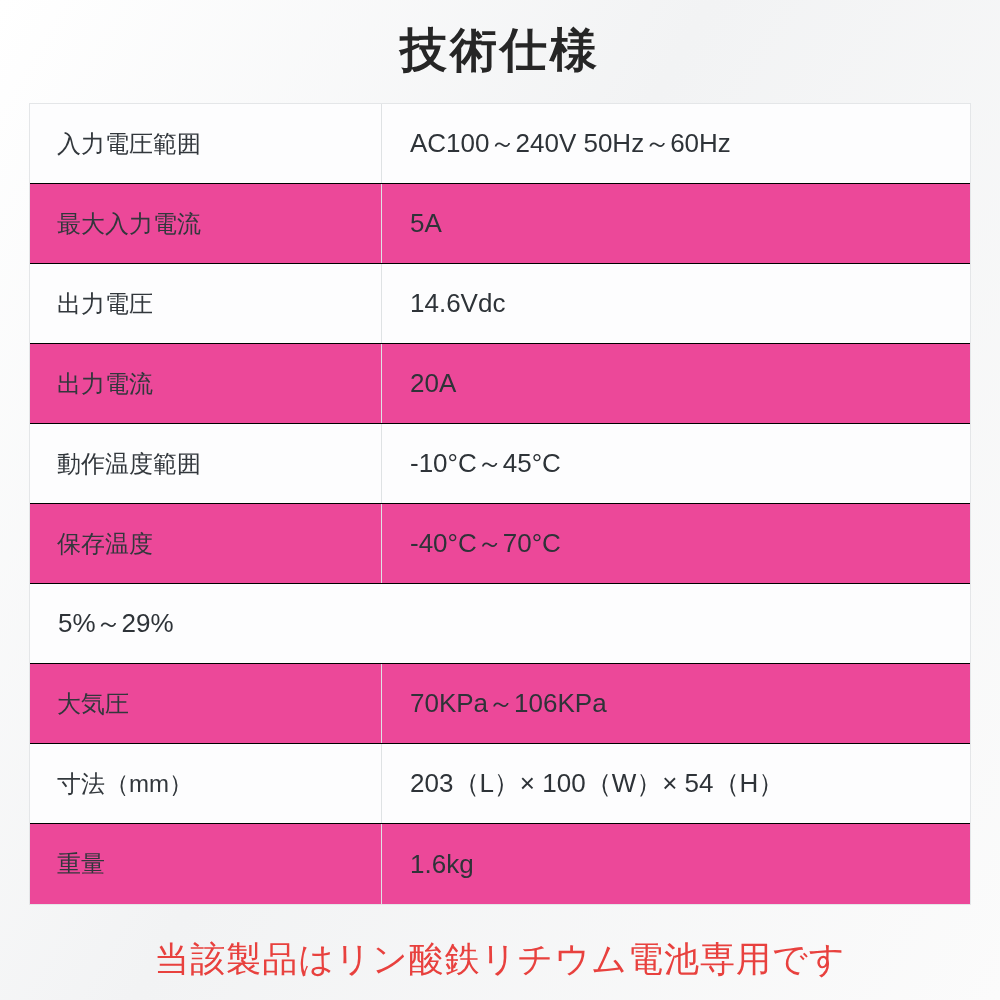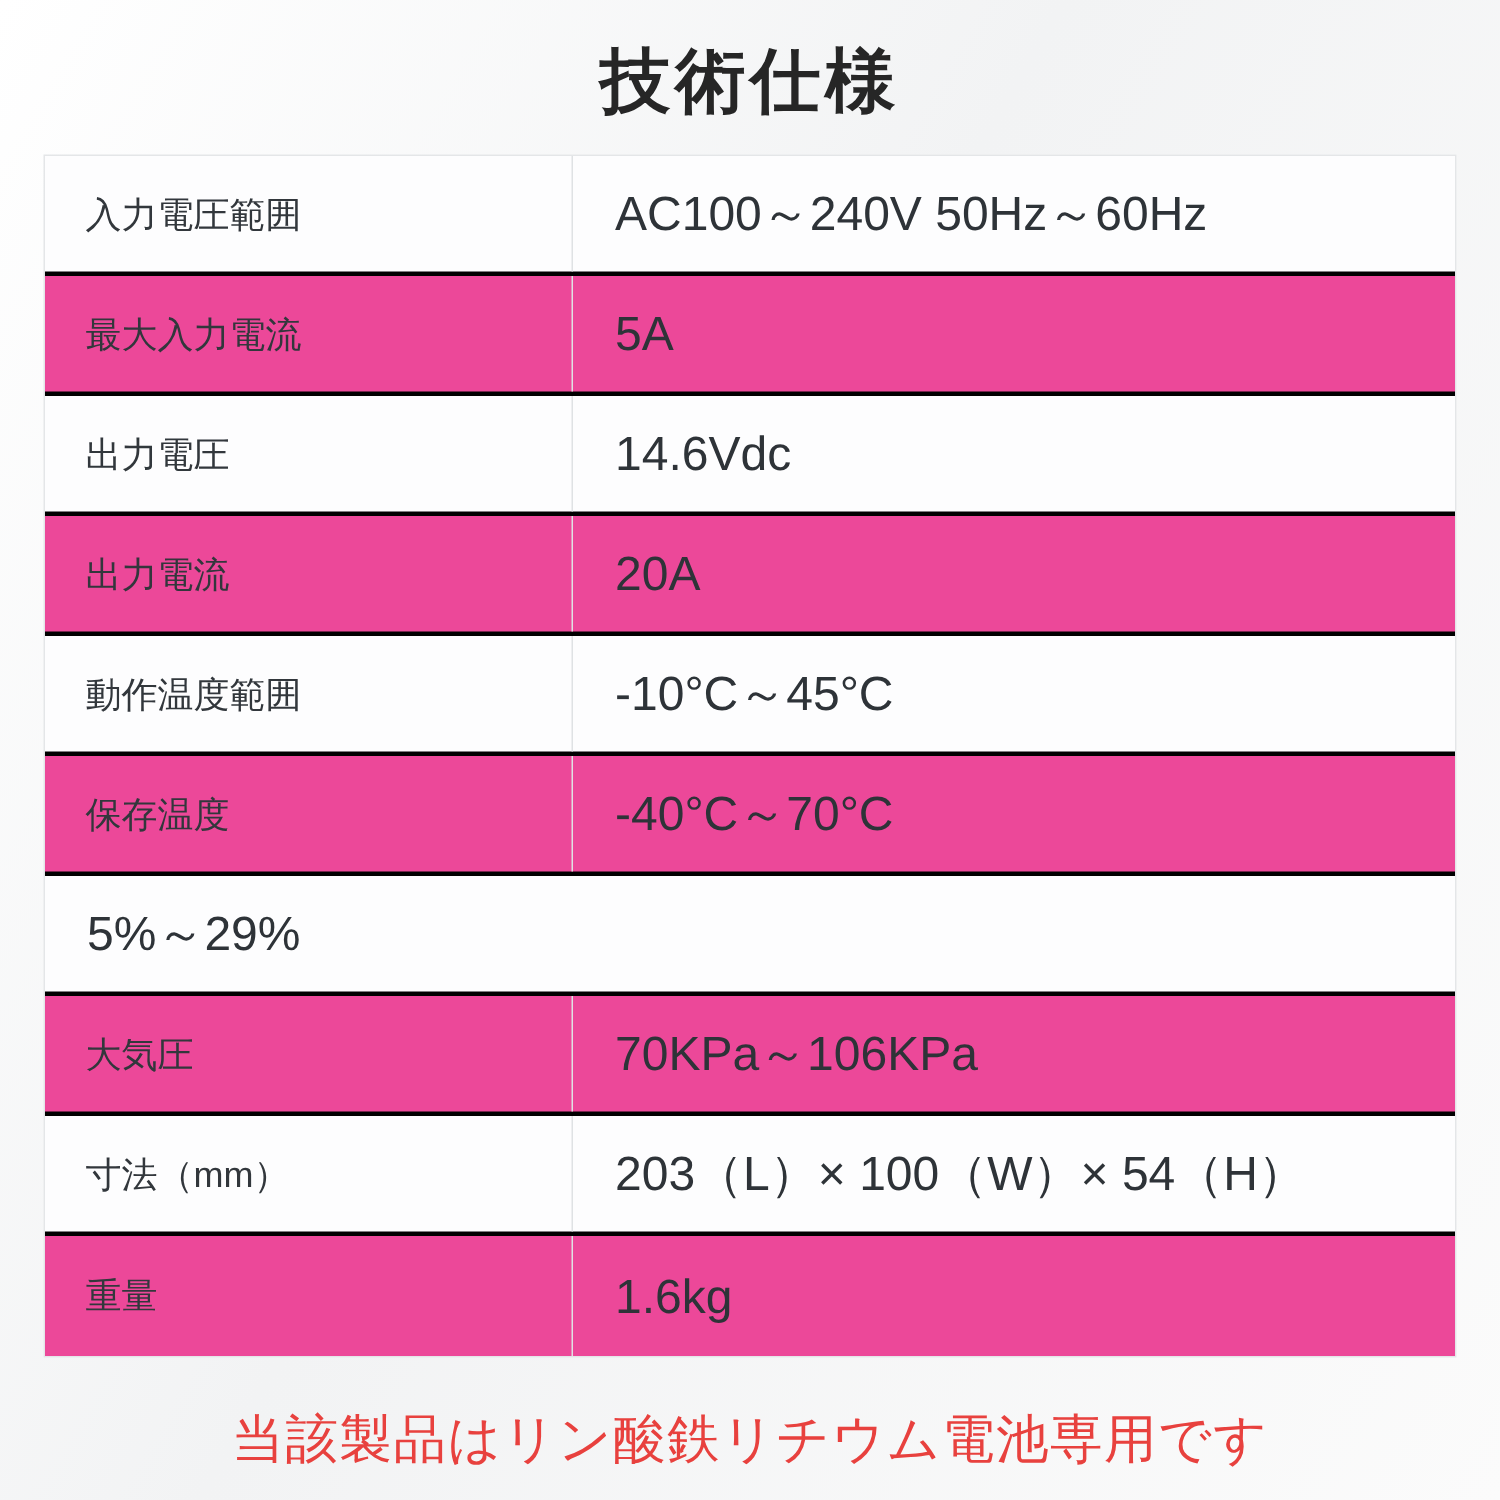"技術仕様" .title { font-family: none -> Liberation Mono, monospace }
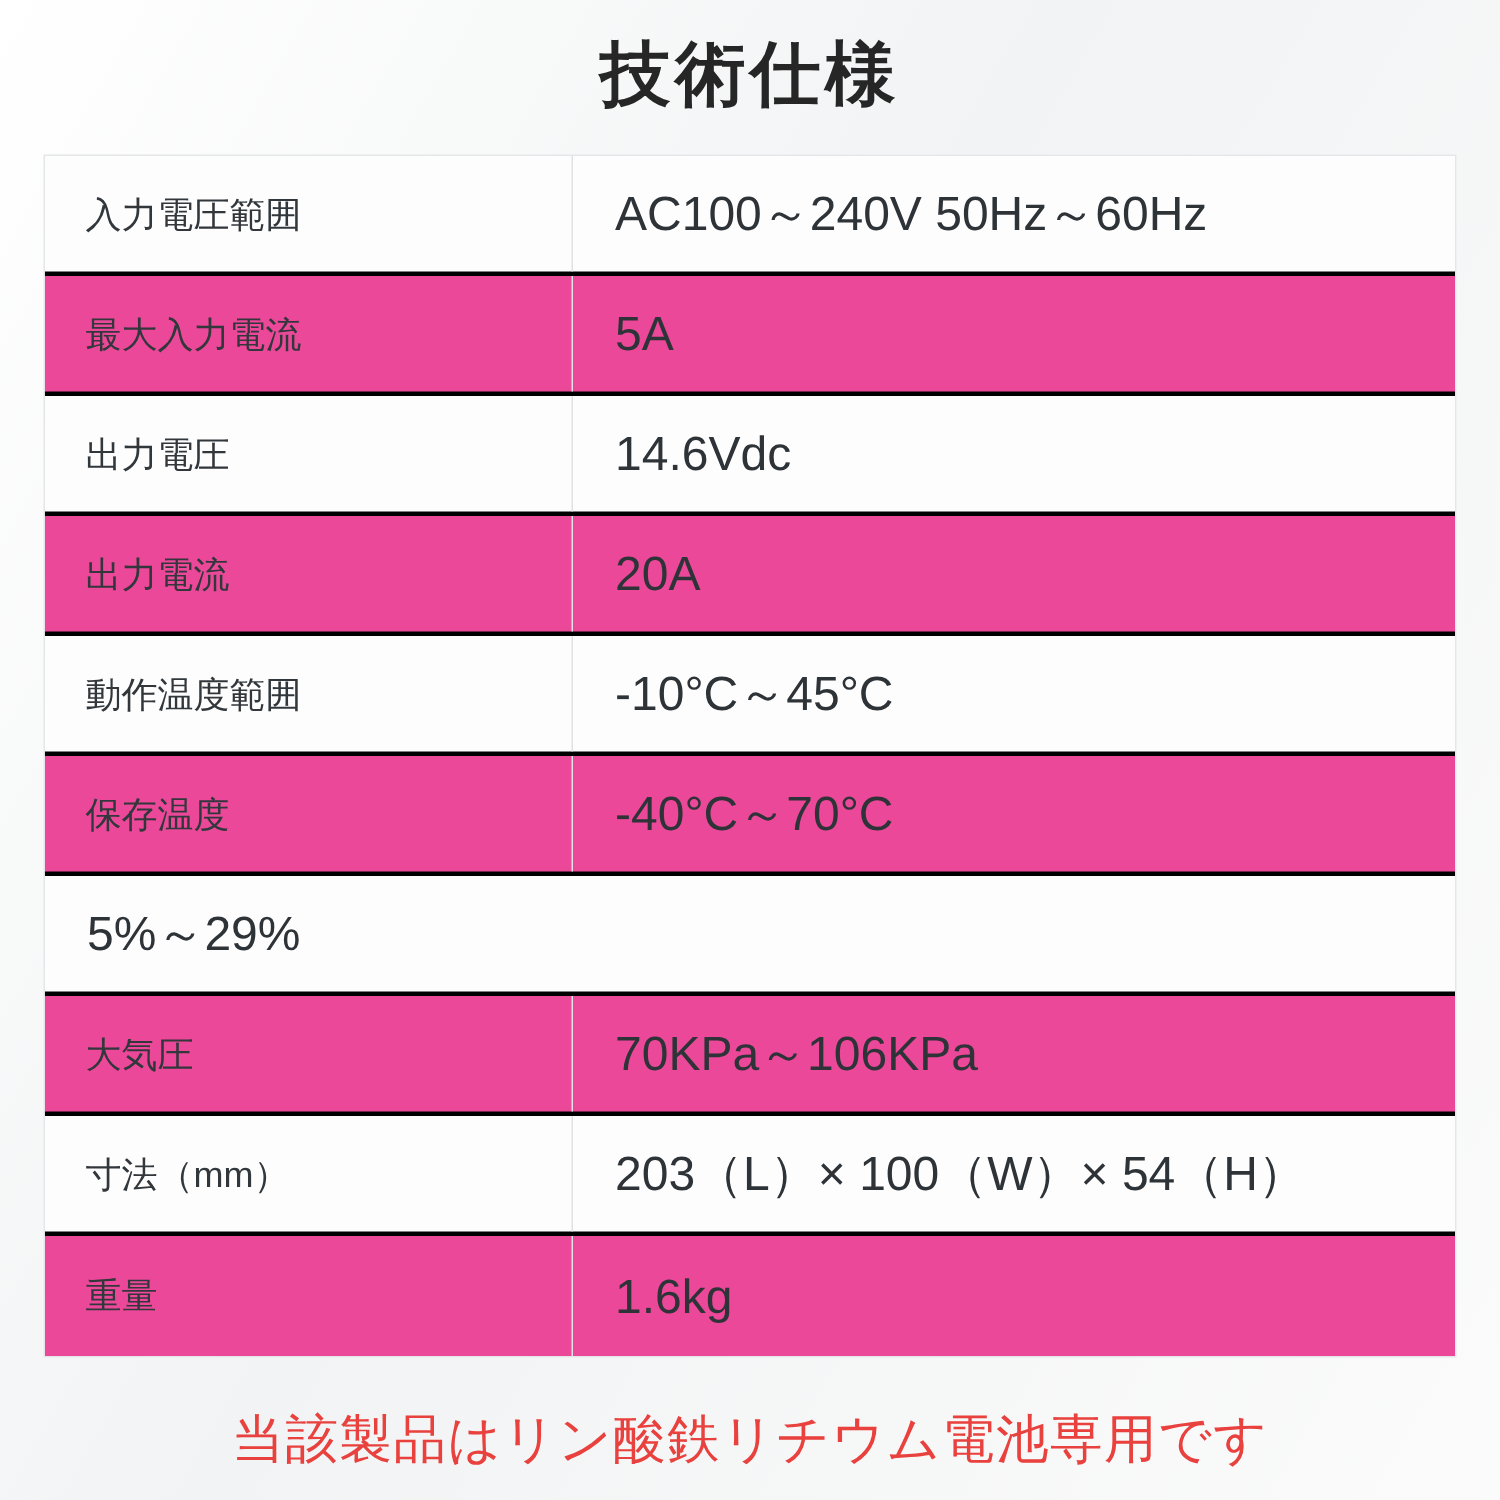"入力電圧範囲" .spec-row { border-bottom: 3px solid #000000 -> 1px solid #000000 }
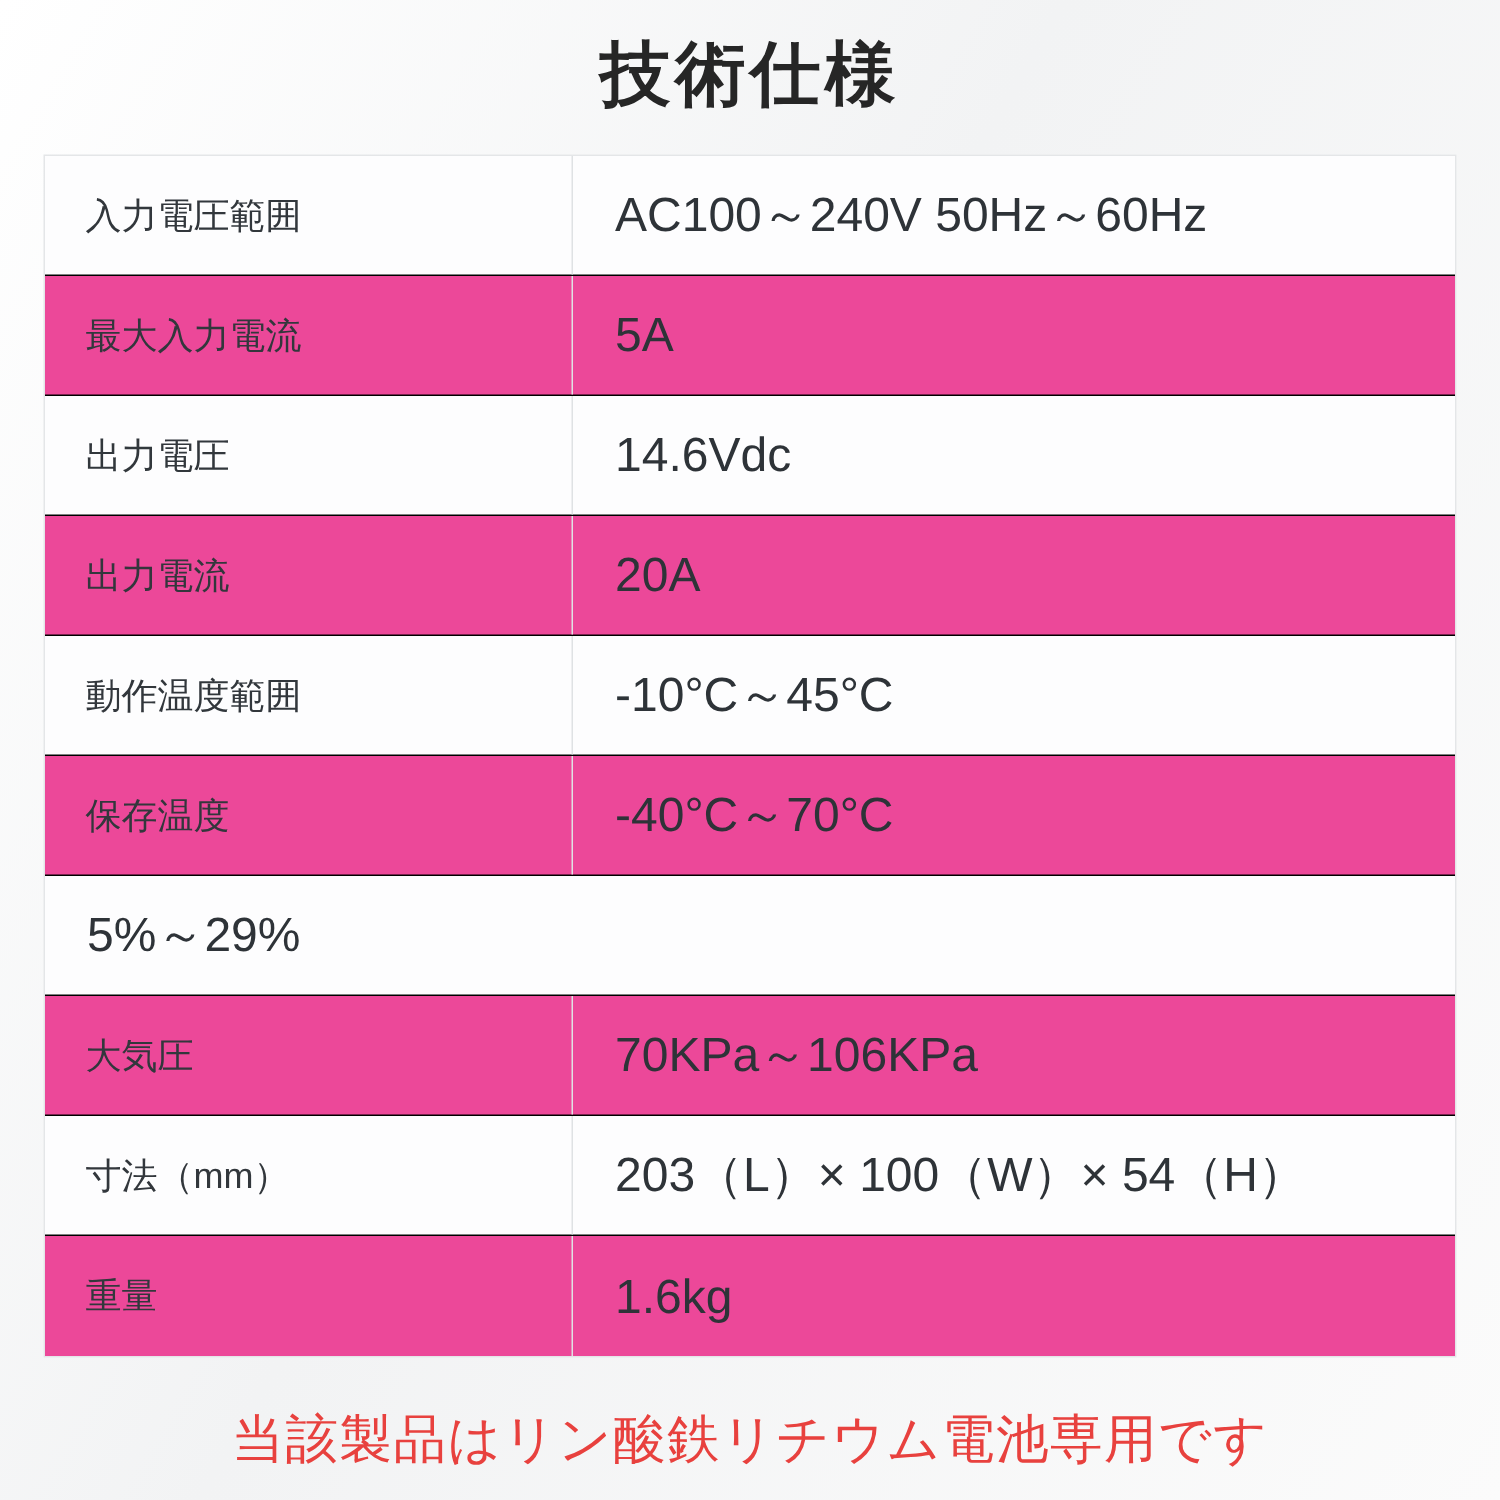"AC100～240V 50Hz～60Hz" .cell-value { font-size: 32px -> 26px }
